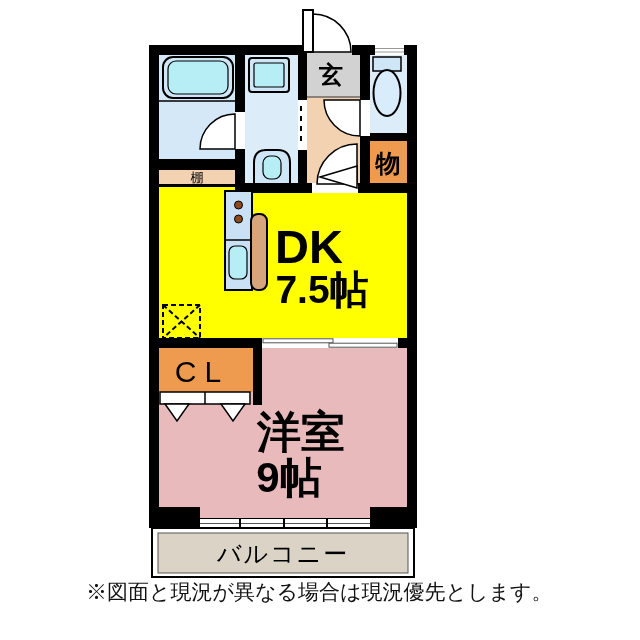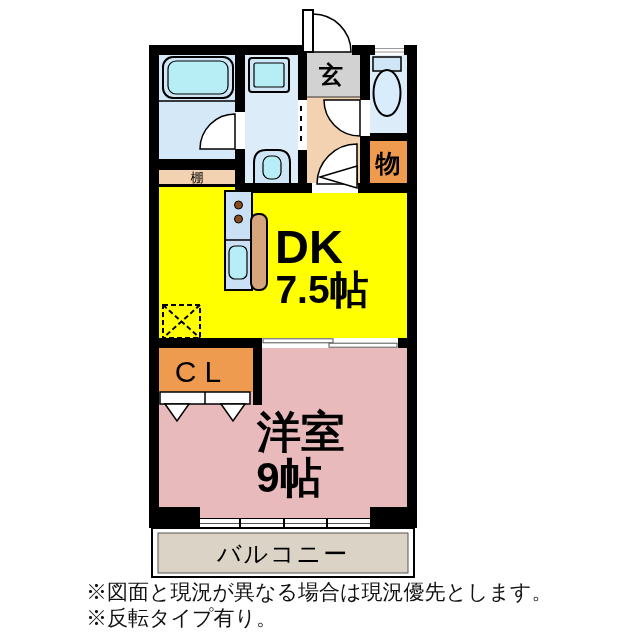"※反転タイプ有り。" div { html: <div>※反転タイプ有り。</div> -> none }
